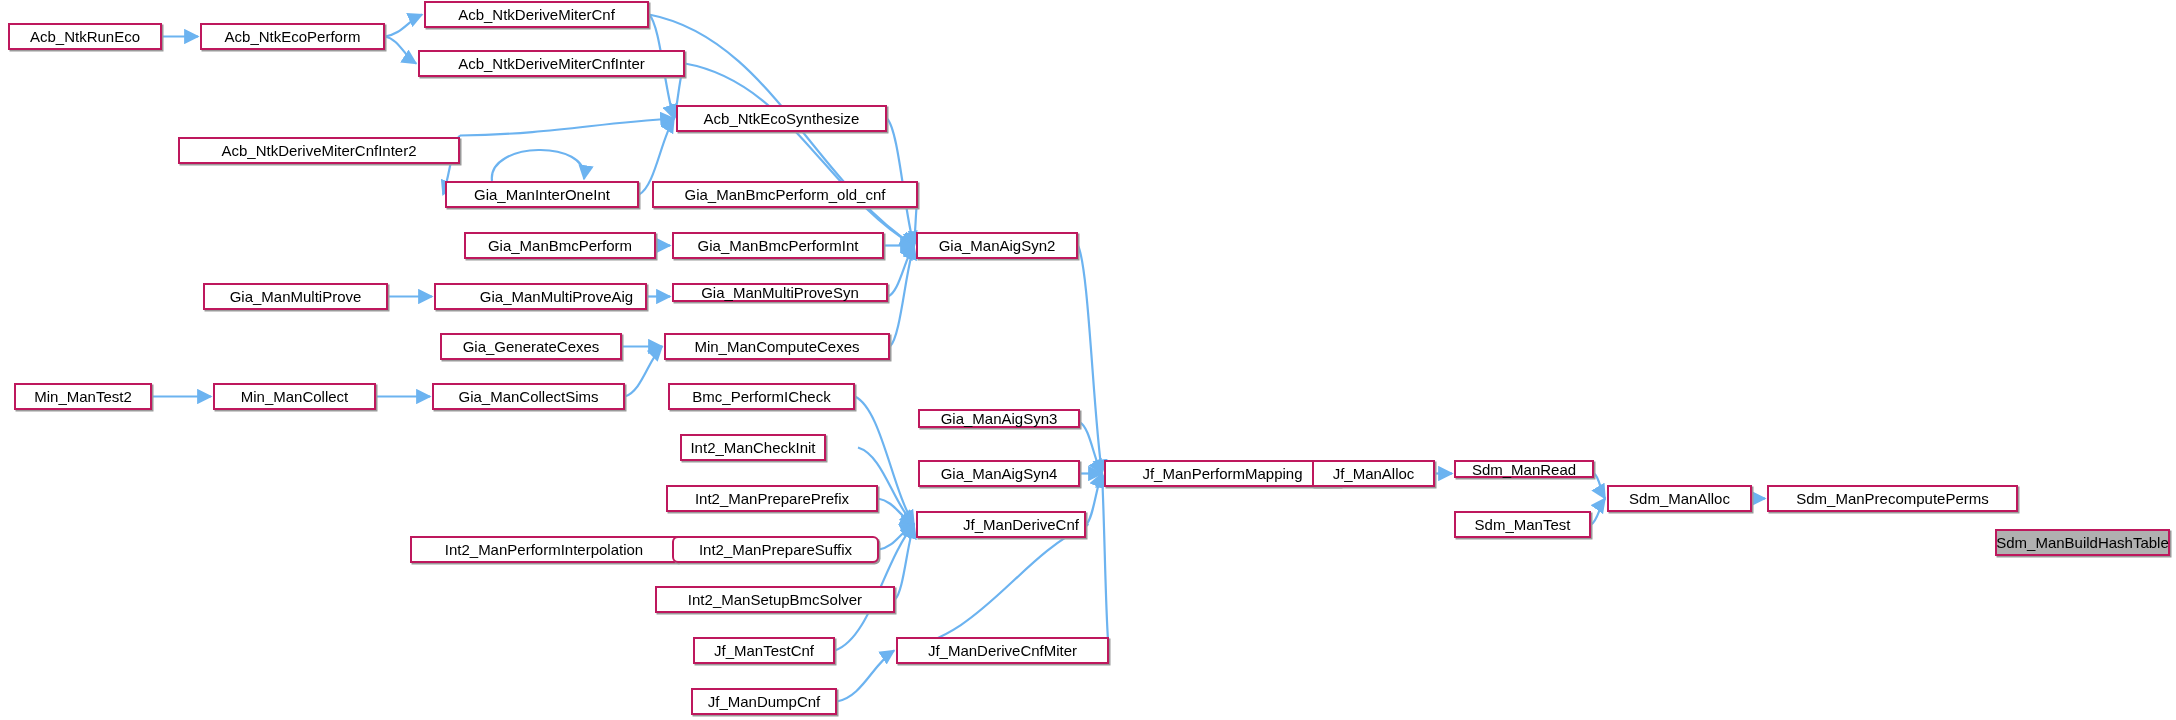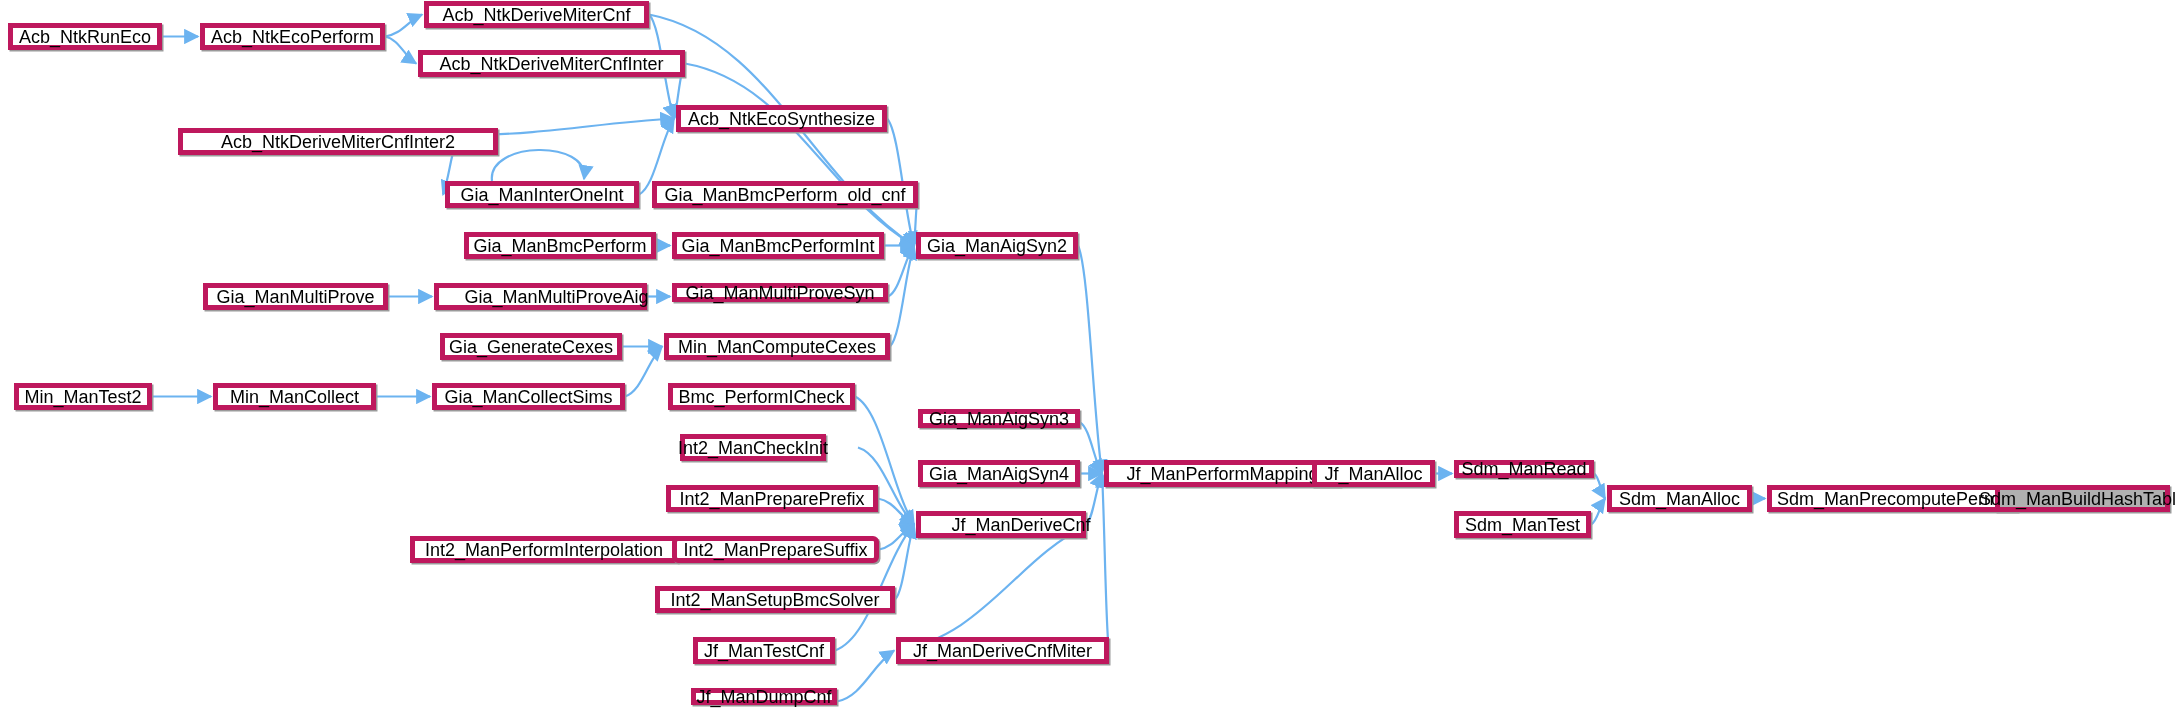"Acb_NtkDeriveMiterCnf" .node { border: 5px solid #be185d -> 2px solid #be185d; font-size: 18px -> 15px }
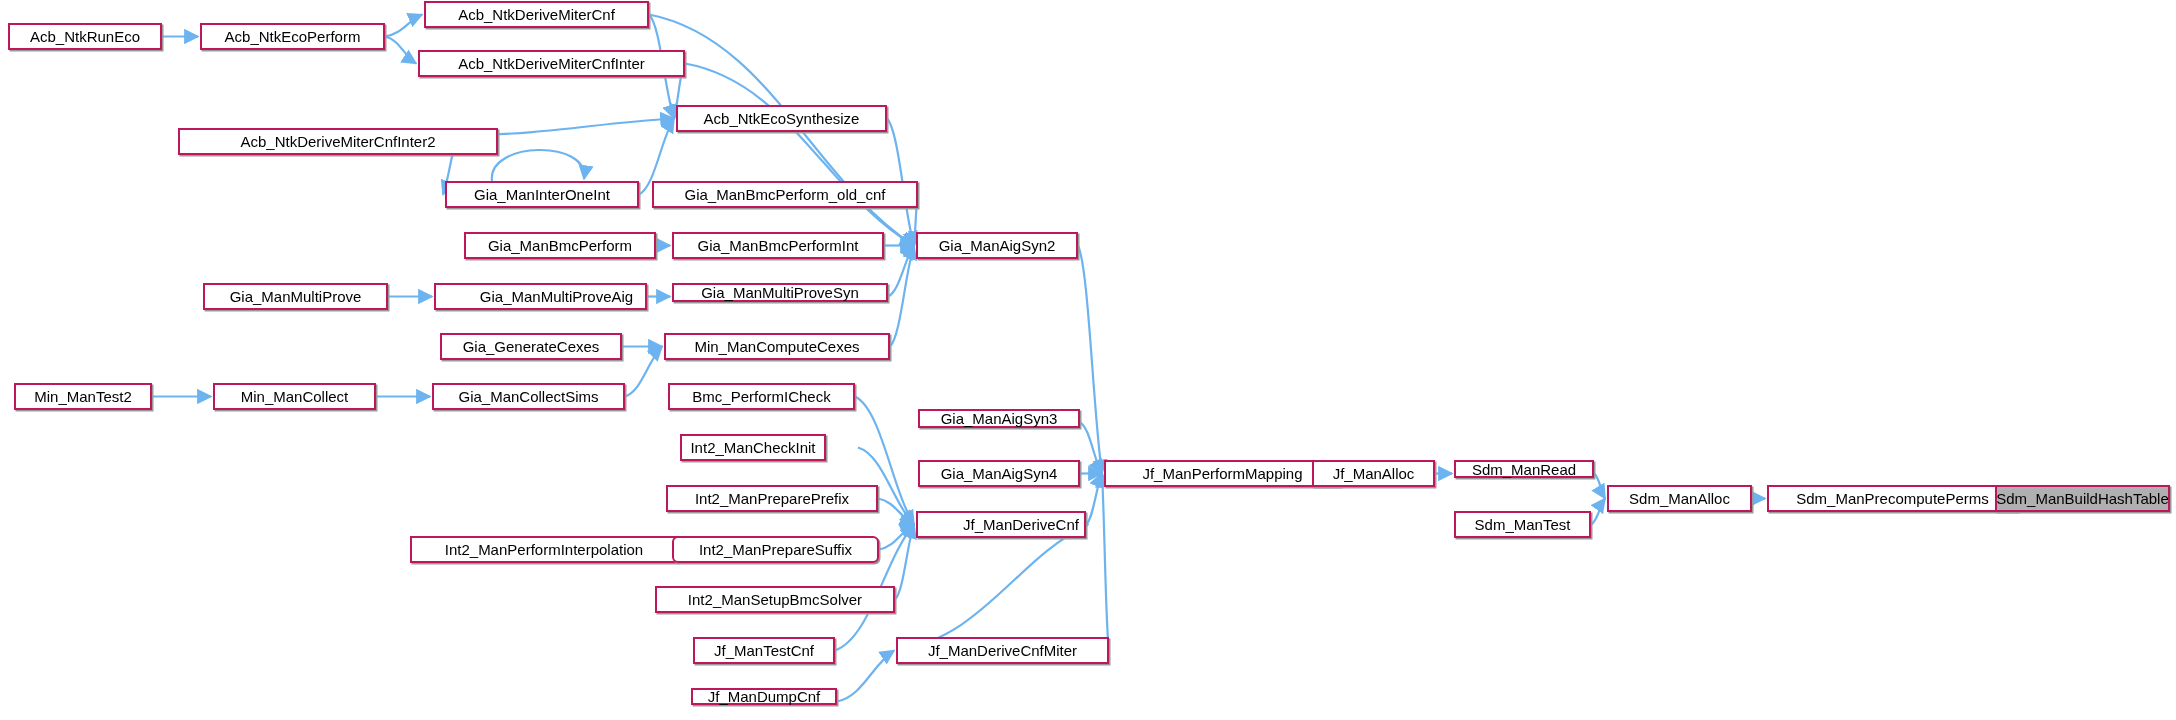"Acb_NtkDeriveMiterCnfInter2" div.node { top: 128px -> 137px; width: 320px -> 282px }
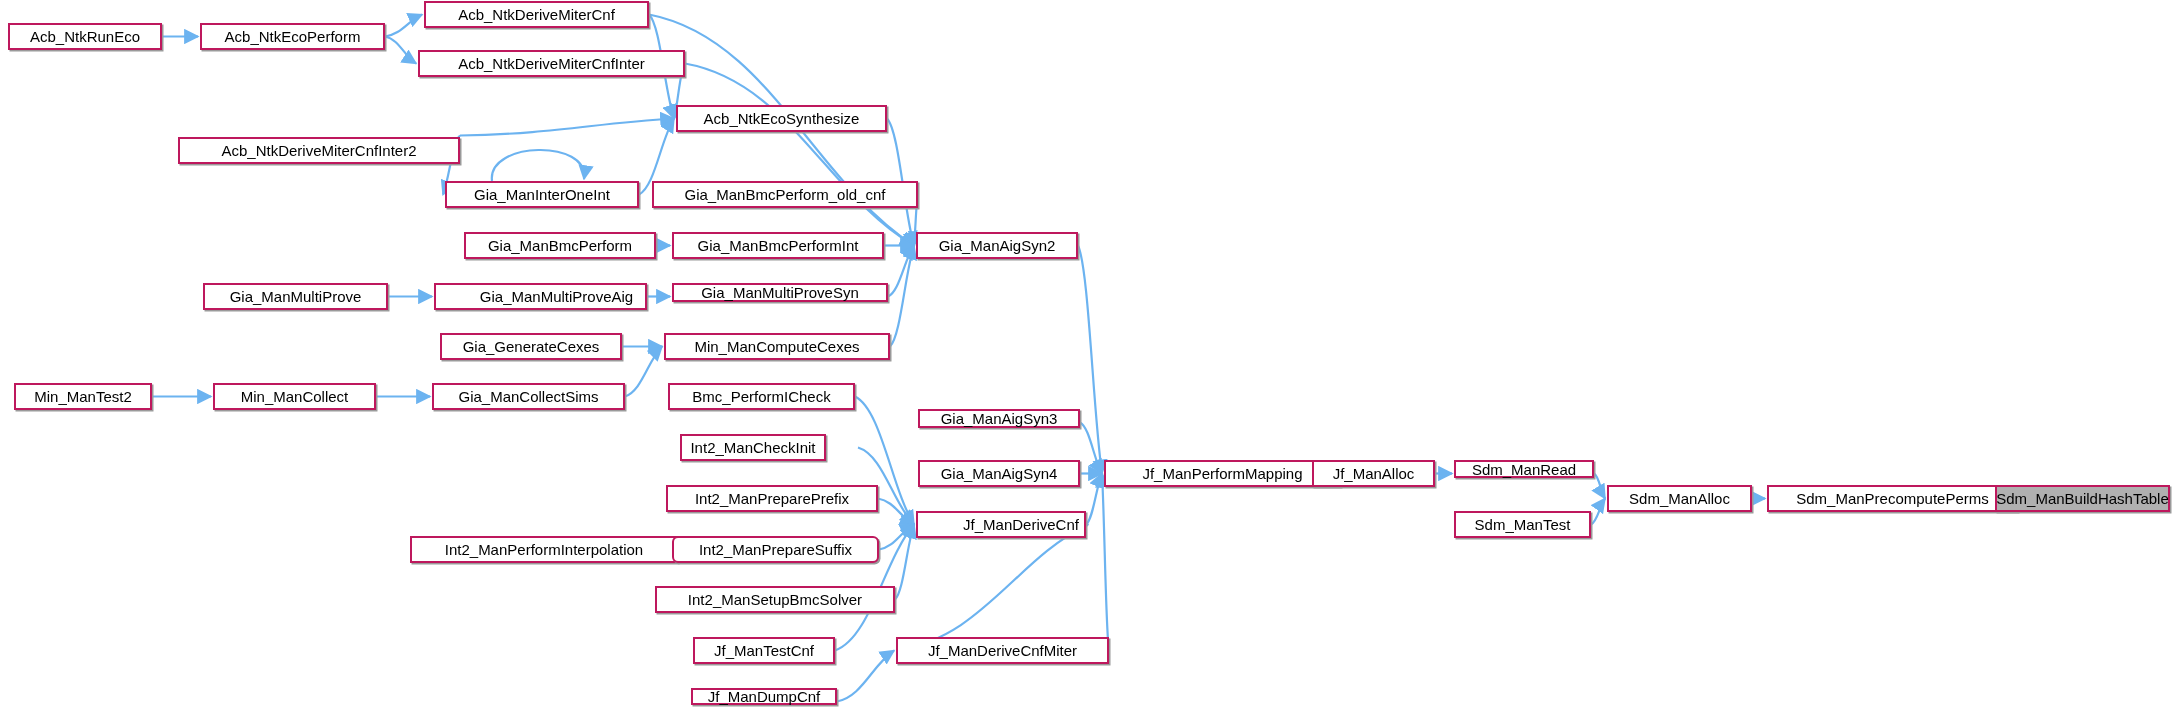"Sdm_ManBuildHashTable" .node.highlight { margin-top: none -> 44px }
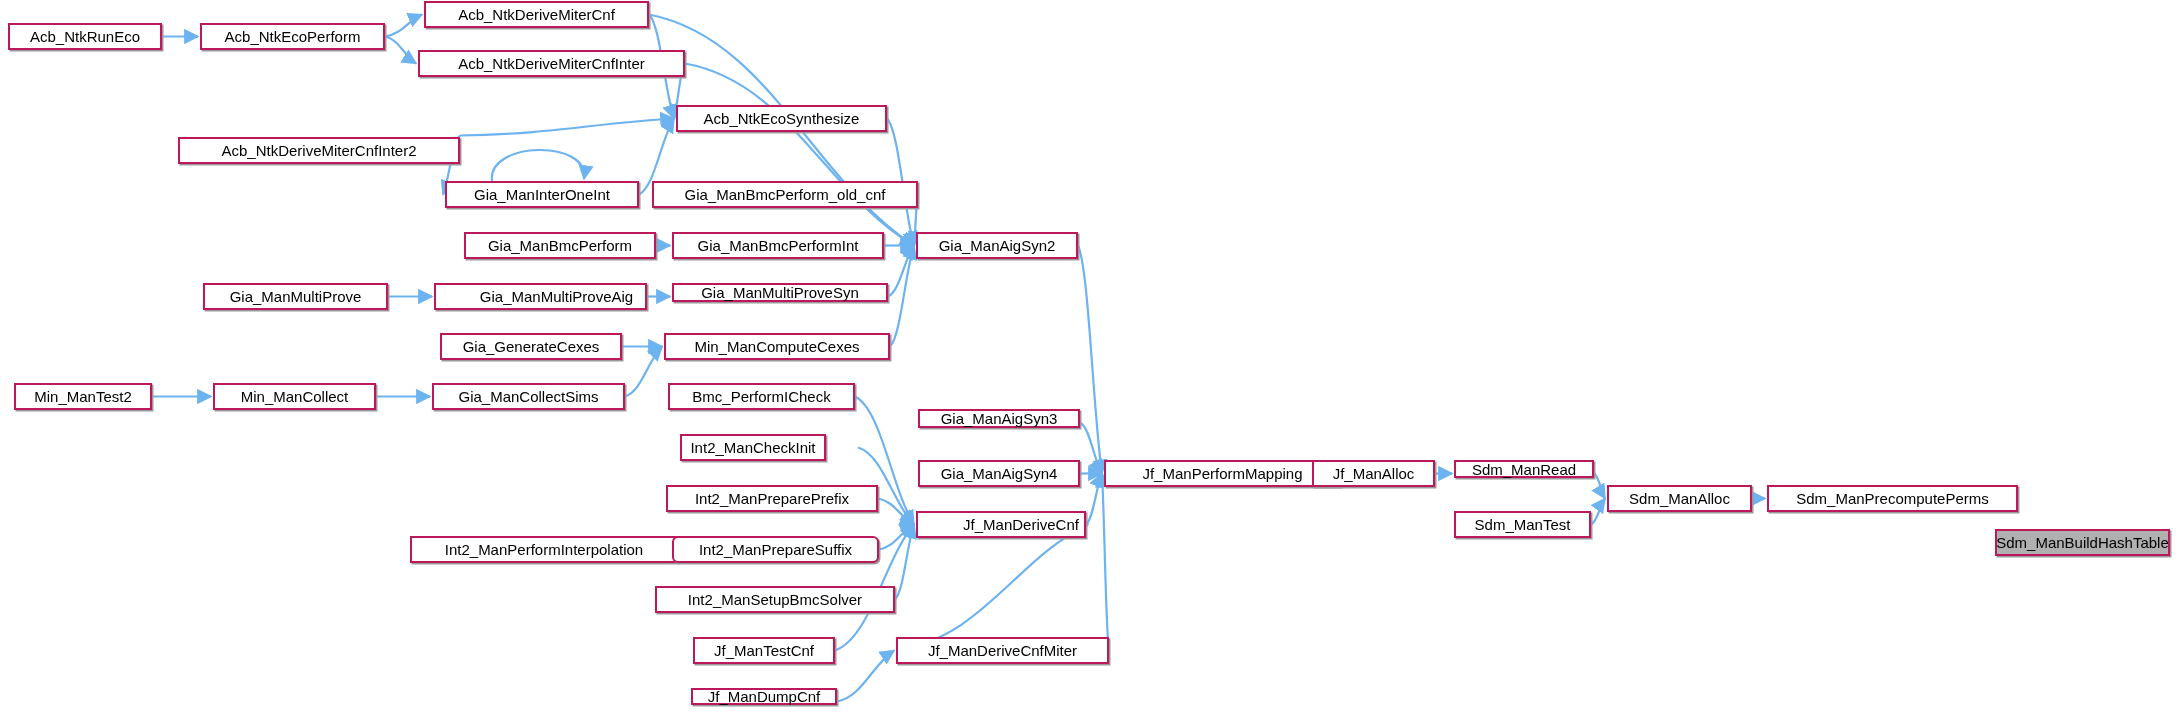"Jf_ManDumpCnf" div.node { height: 17px -> 27px }
